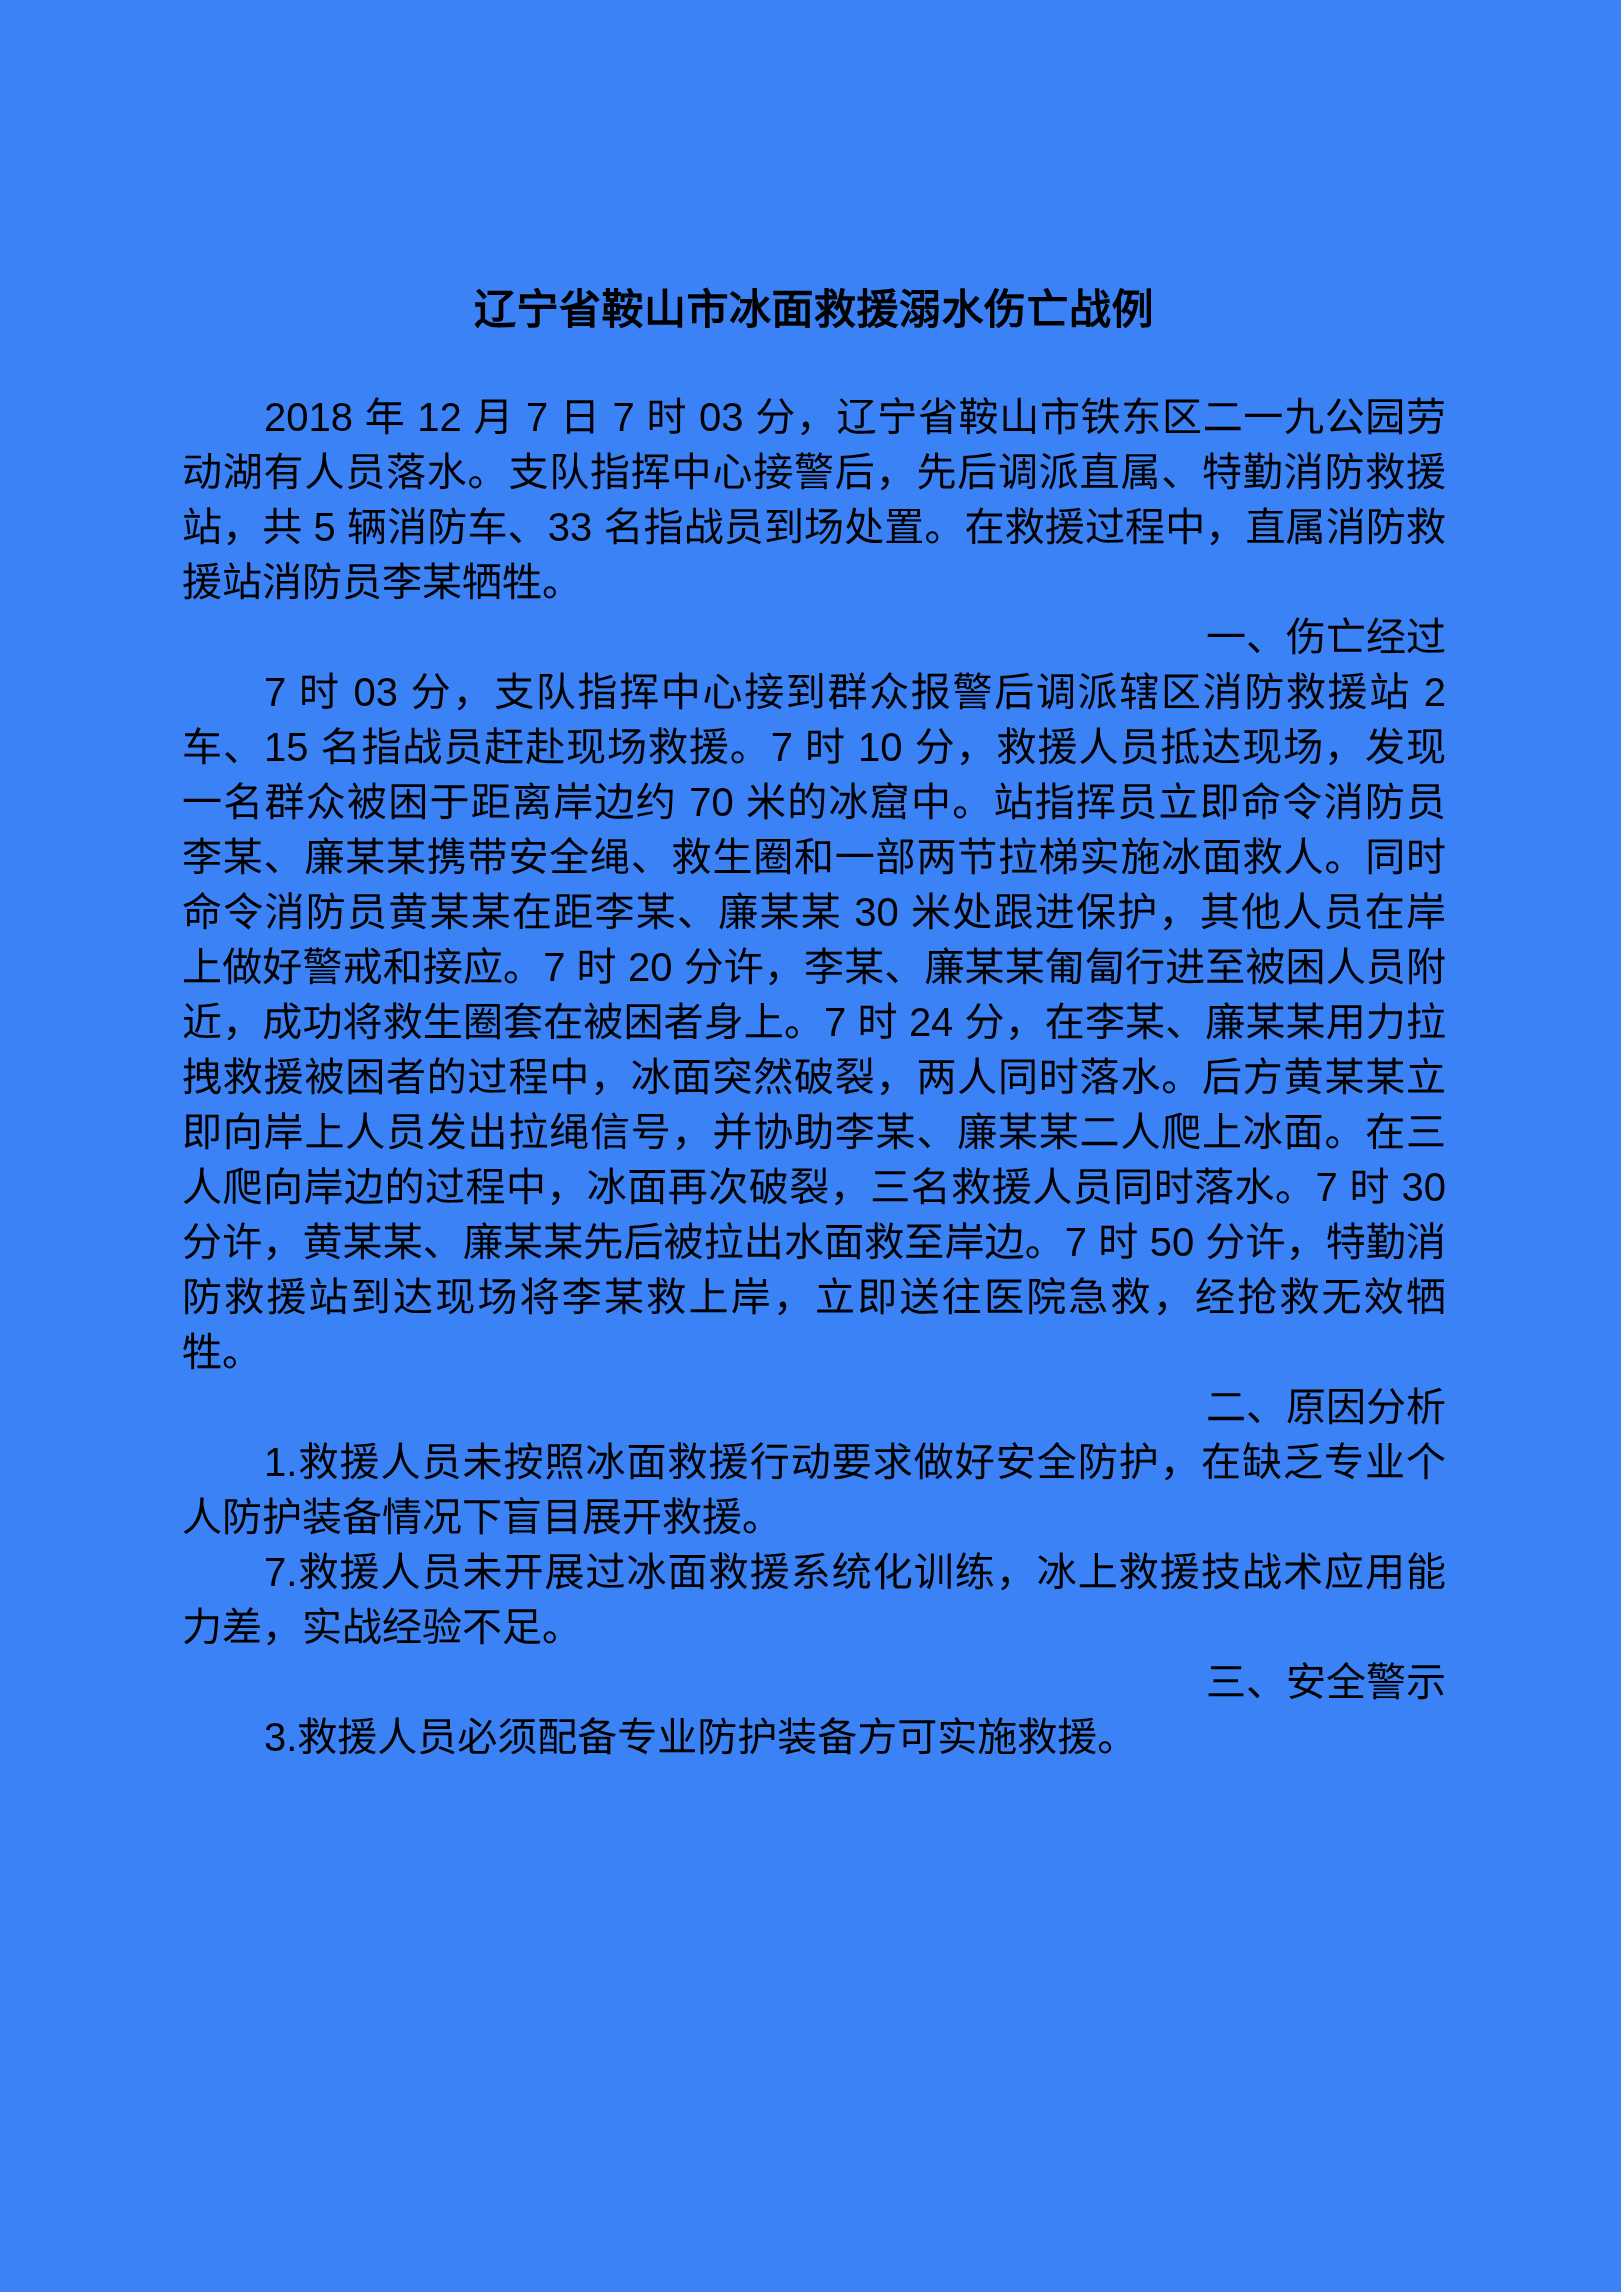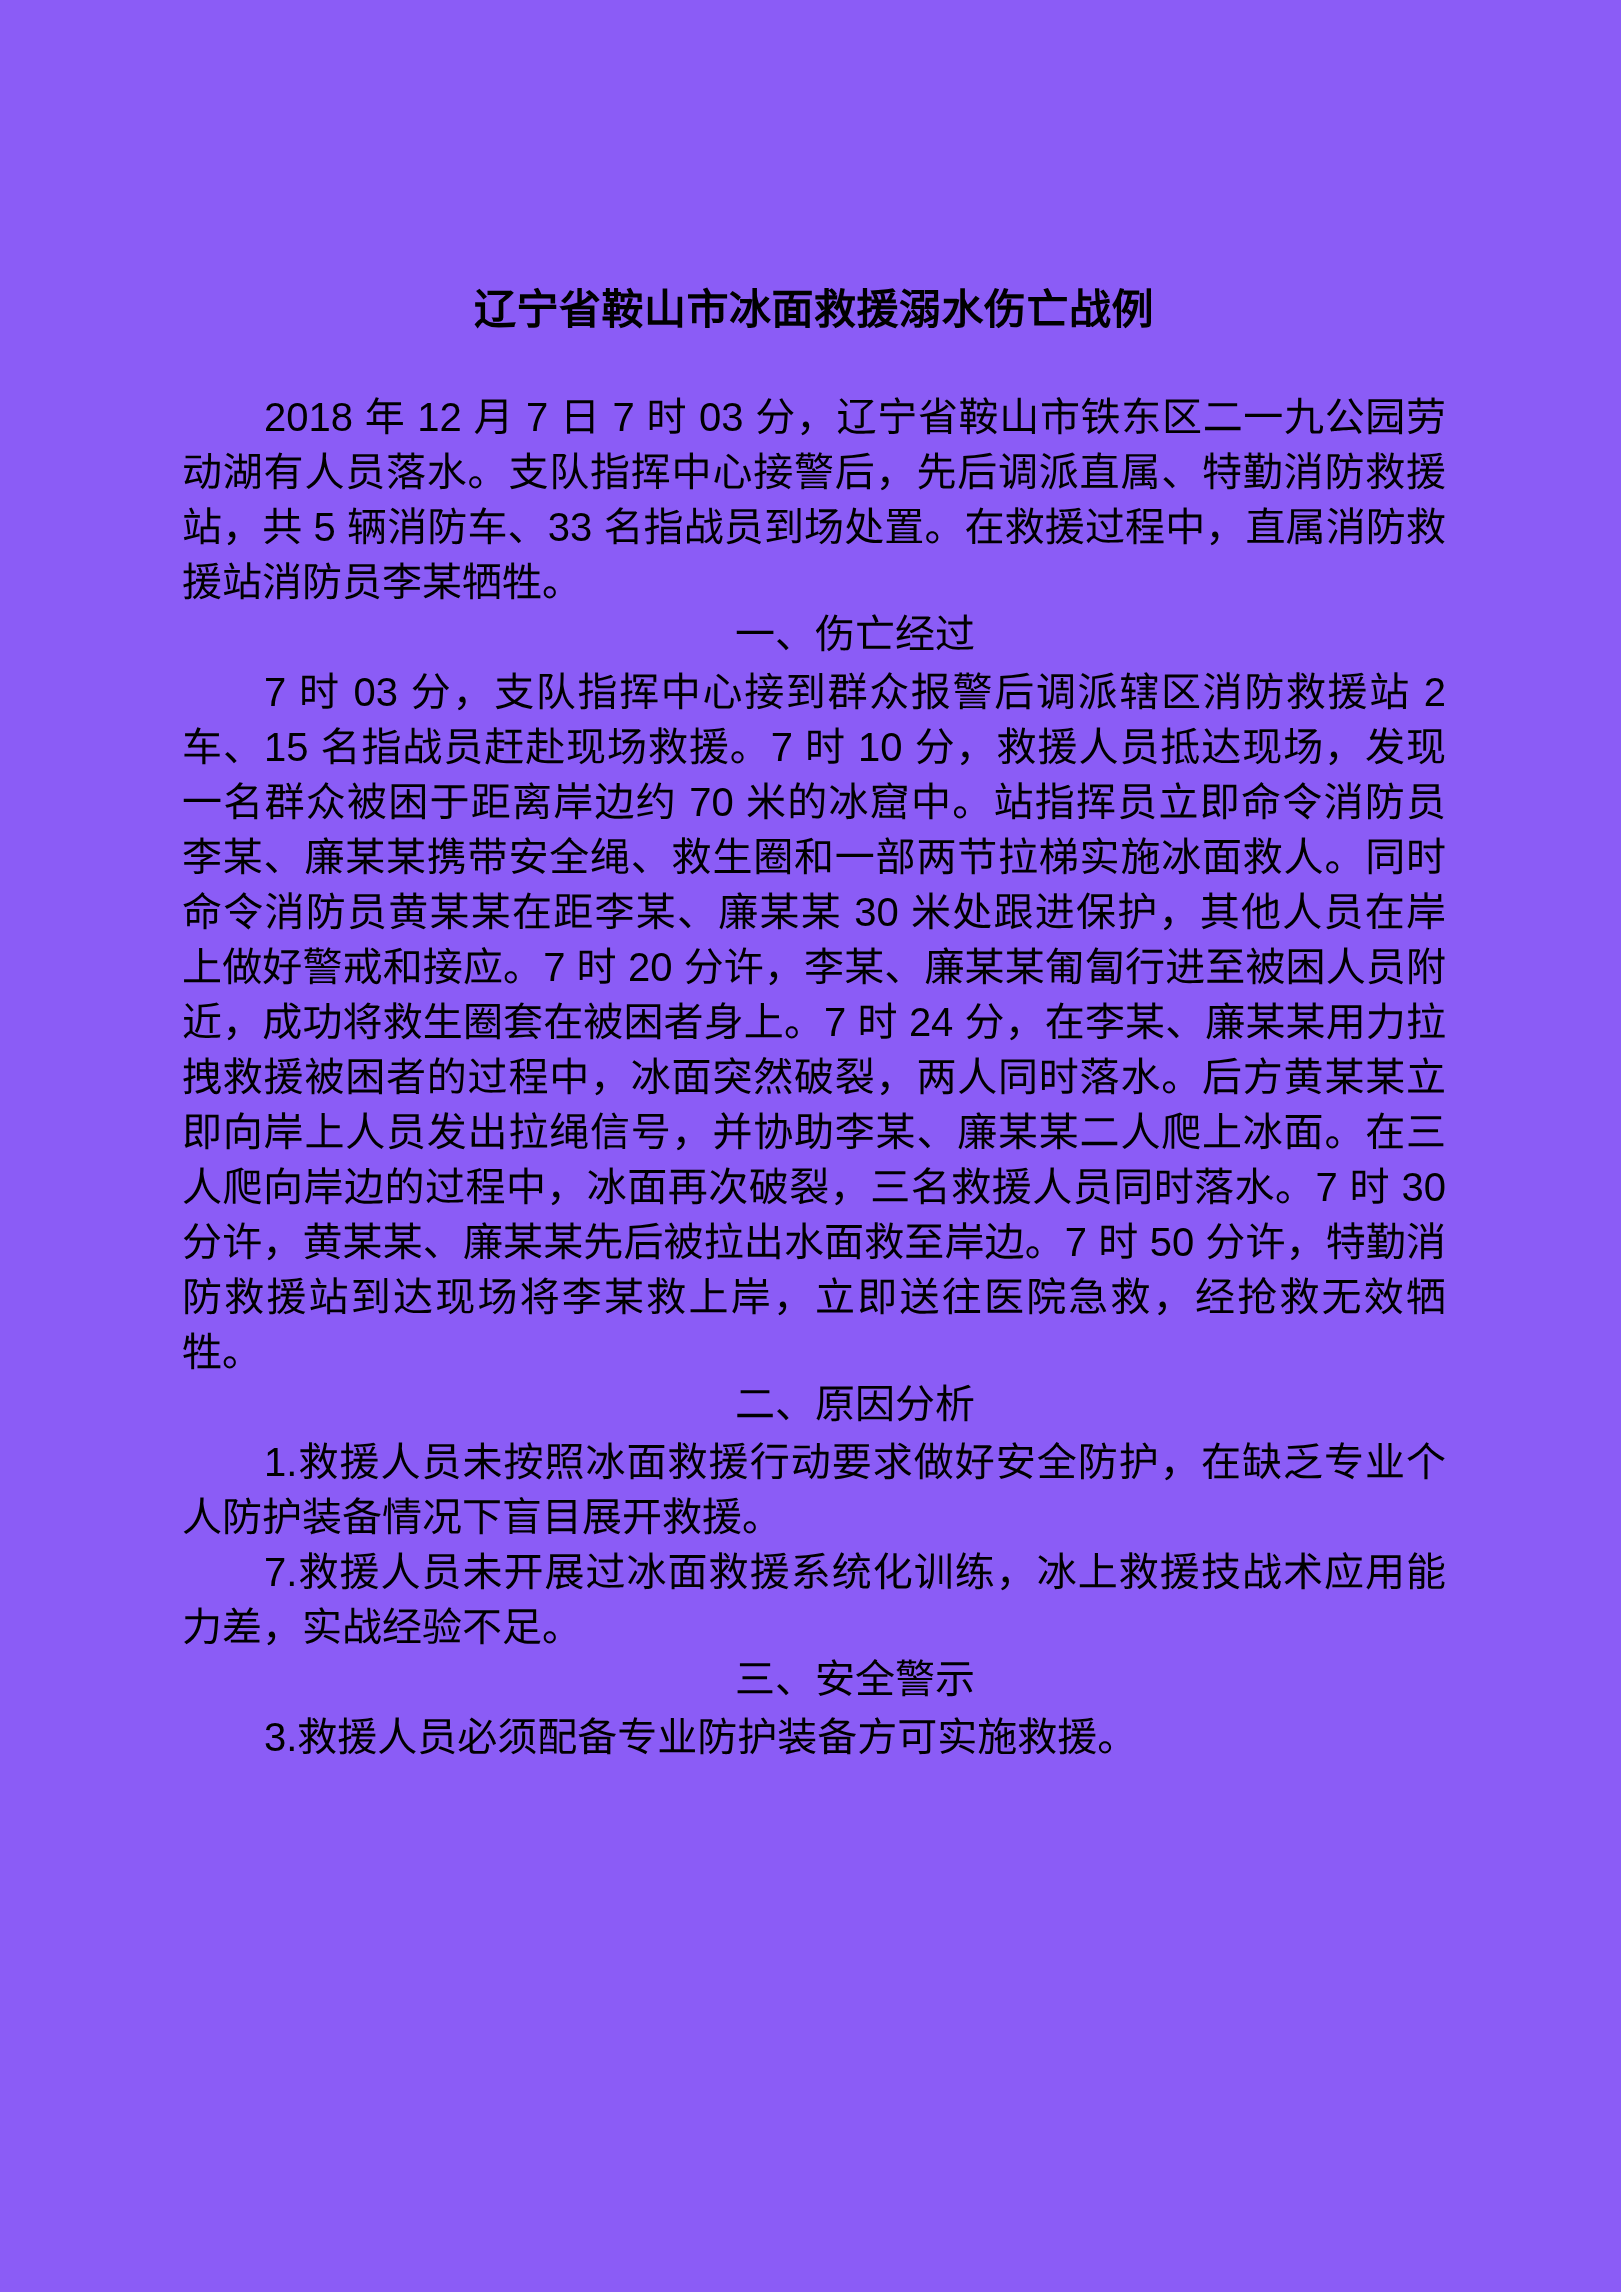"辽宁省鞍山市冰面救援溺水伤亡战例" .page { background: #8b5cf6 -> #3b82f6 }
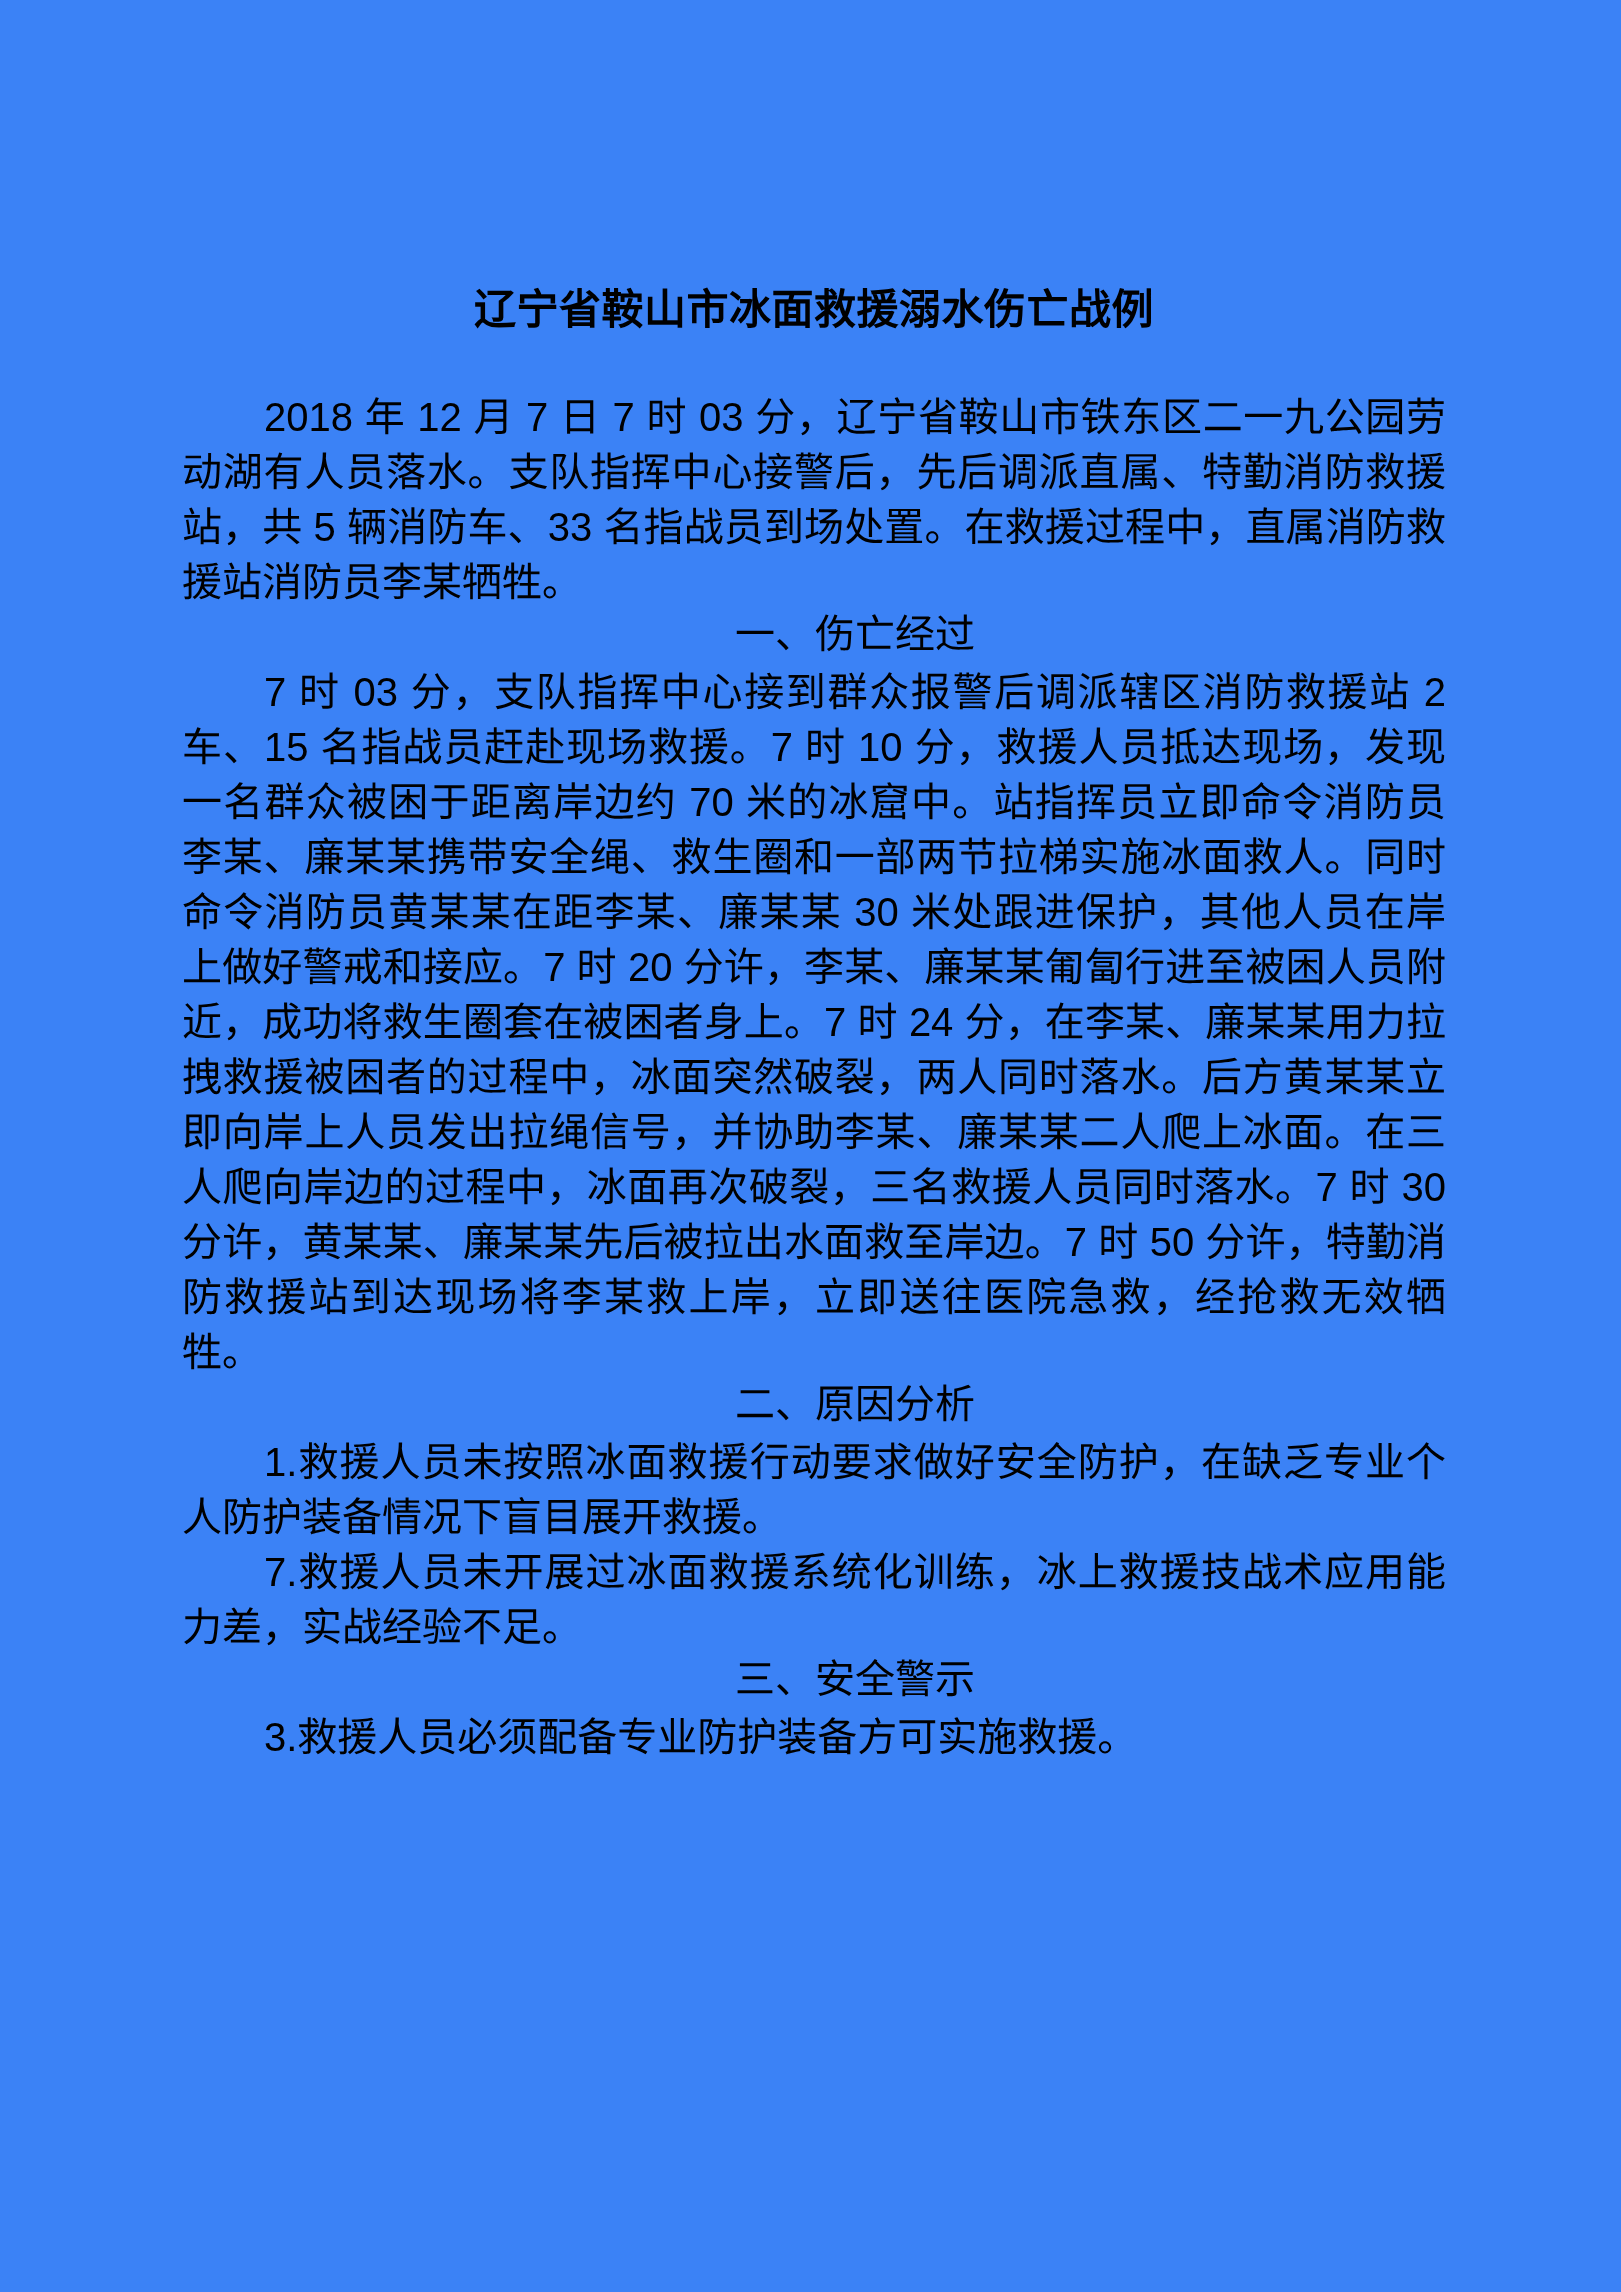"一、伤亡经过" .heading { font-family: Liberation Mono, monospace -> Liberation Serif, serif; text-align: center -> right }
